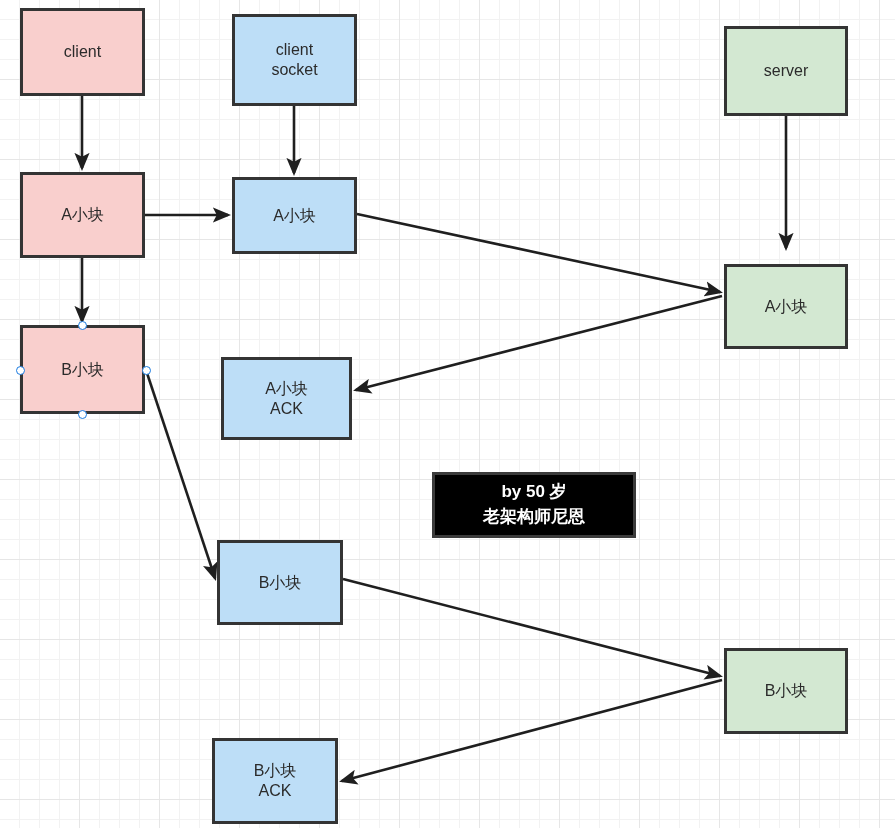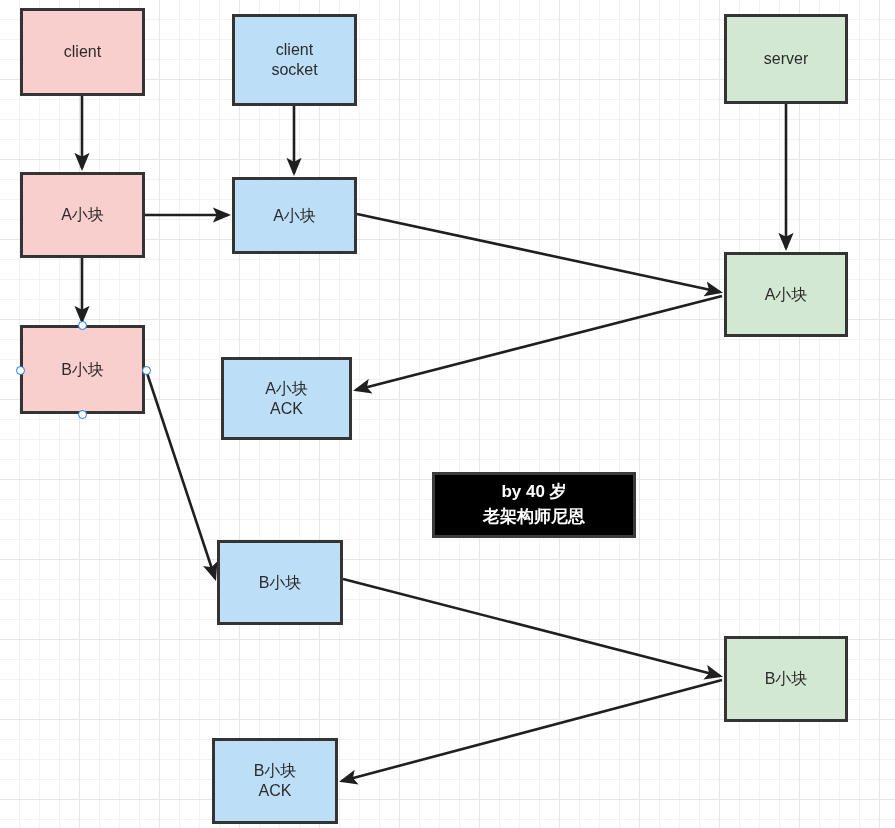"server" .node.green { margin-top: none -> 12px }
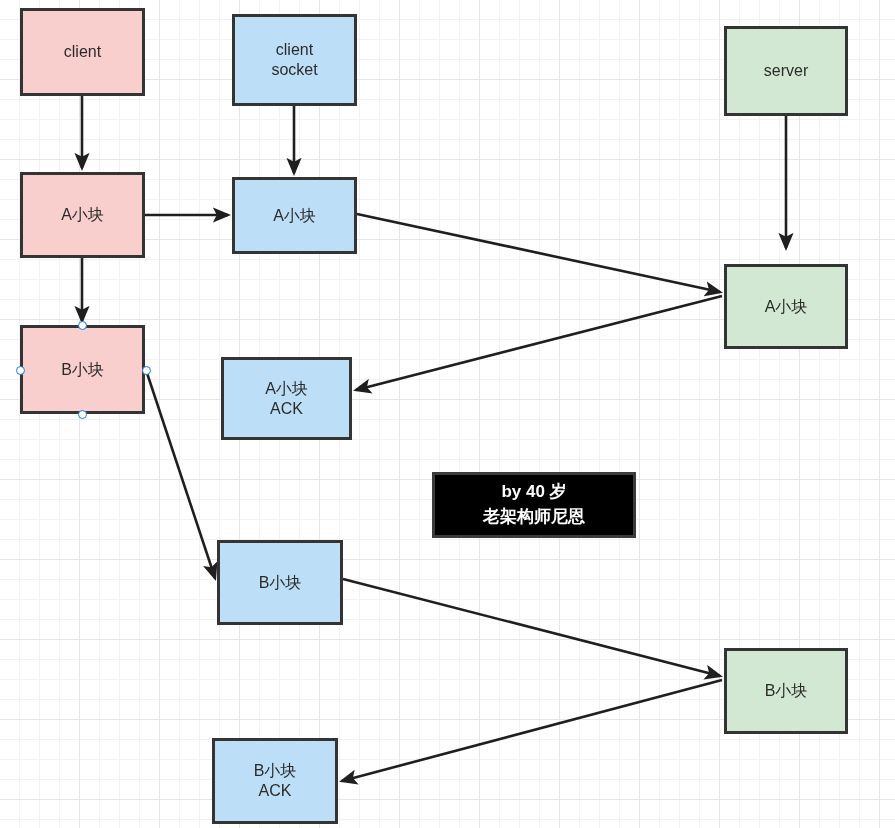"by 40 岁" div.watermark-box { text: 40 -> 50 }
